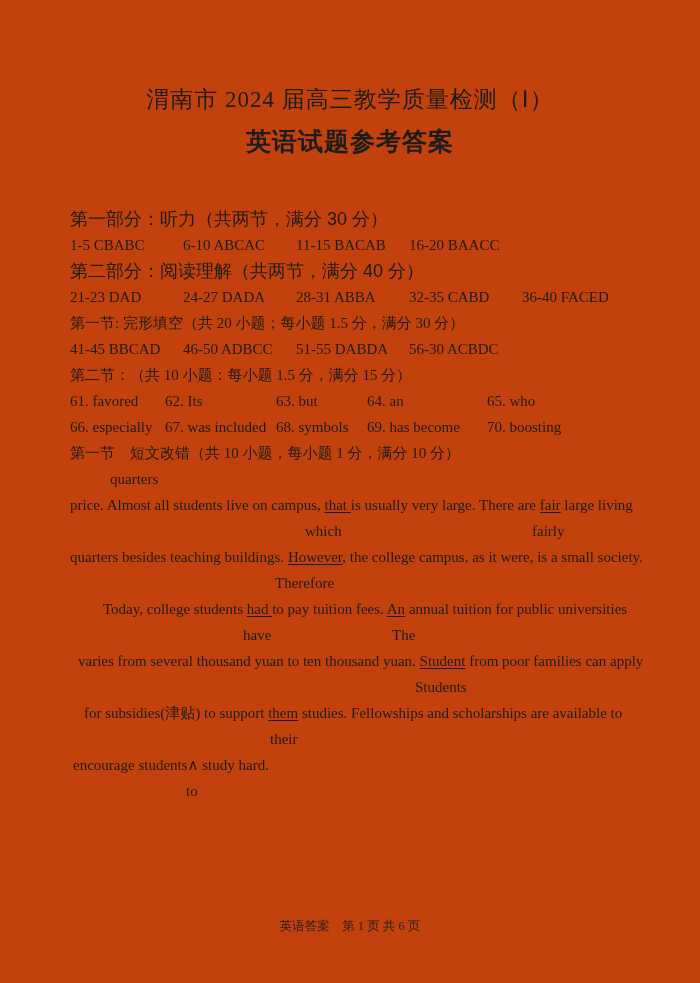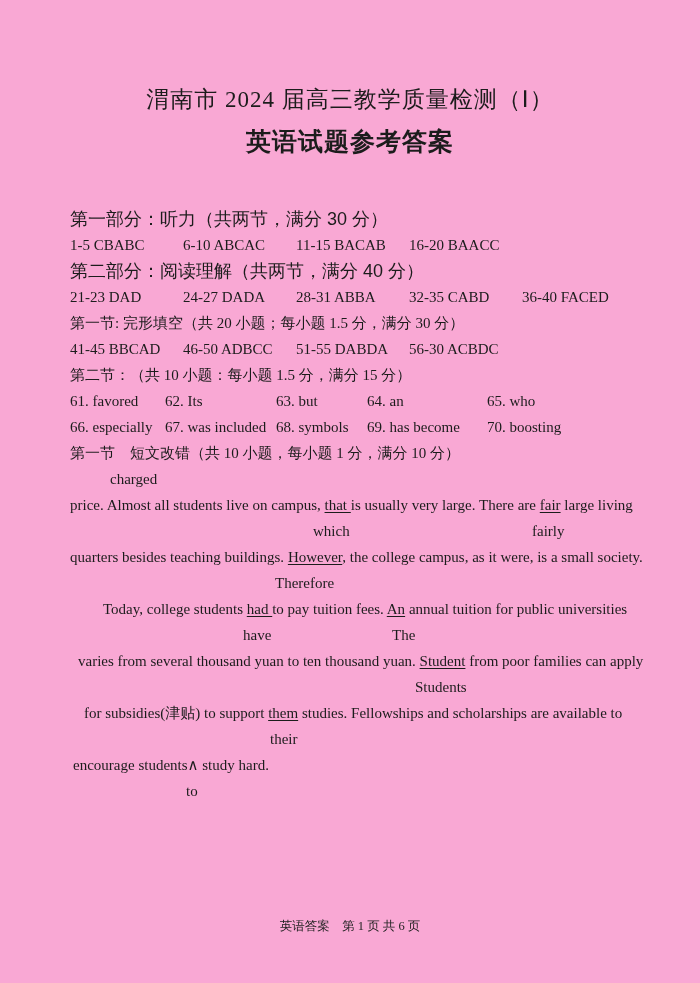"渭南市 2024 届高三教学质量检测（Ⅰ）" .page { background: #f9a8d4 -> #c2410c }
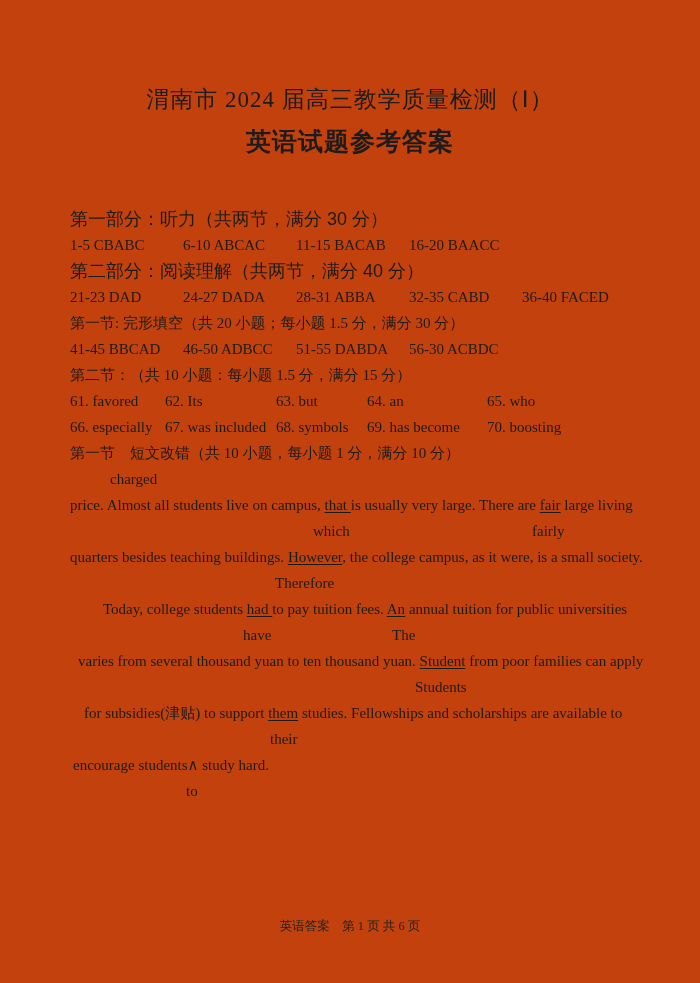"charged" span { text: charged -> quarters }
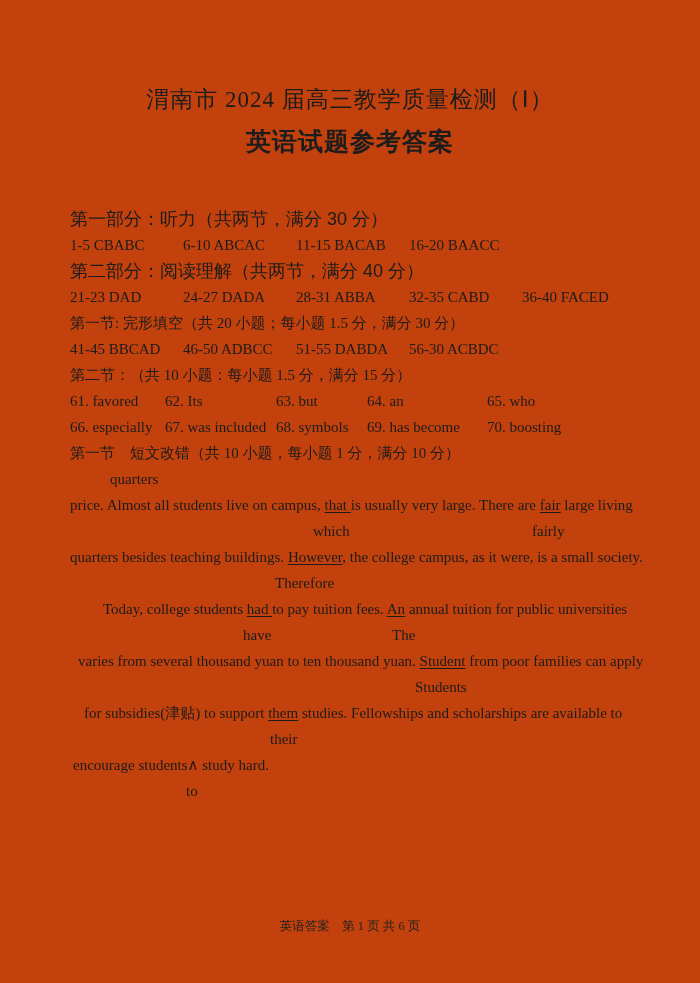"which" span { left: 243px -> 235px }
